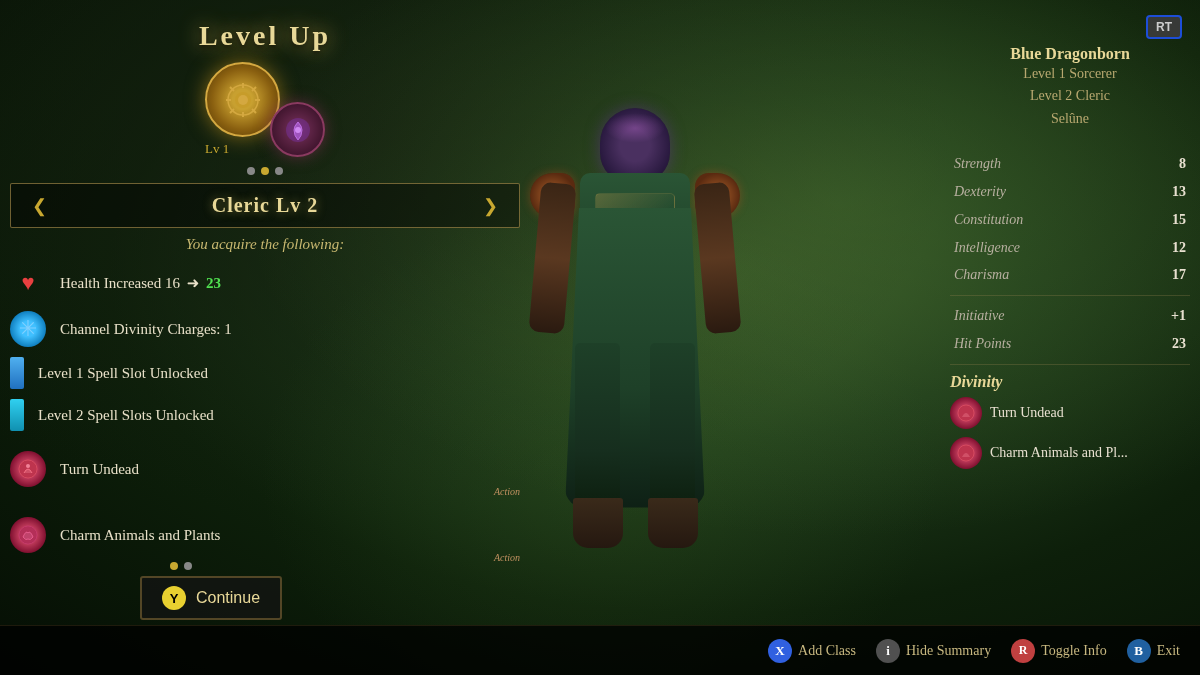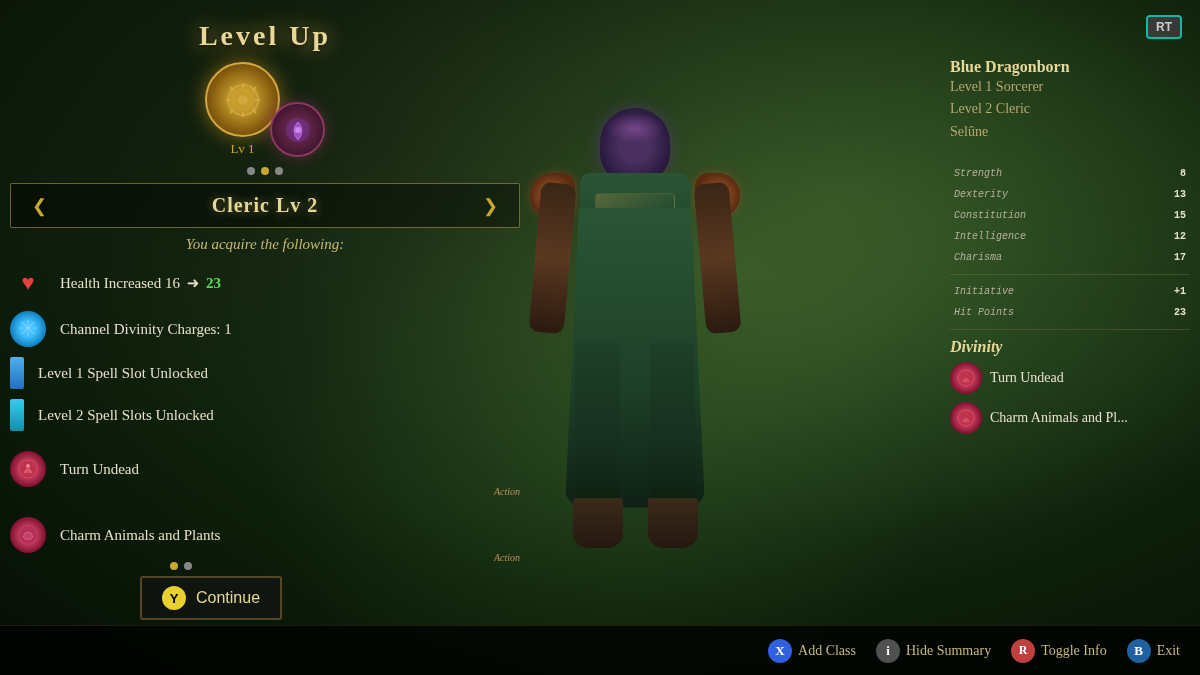"RT" .rt-badge { border: 2px solid #14b8a6 -> 2px solid #1d4ed8 }
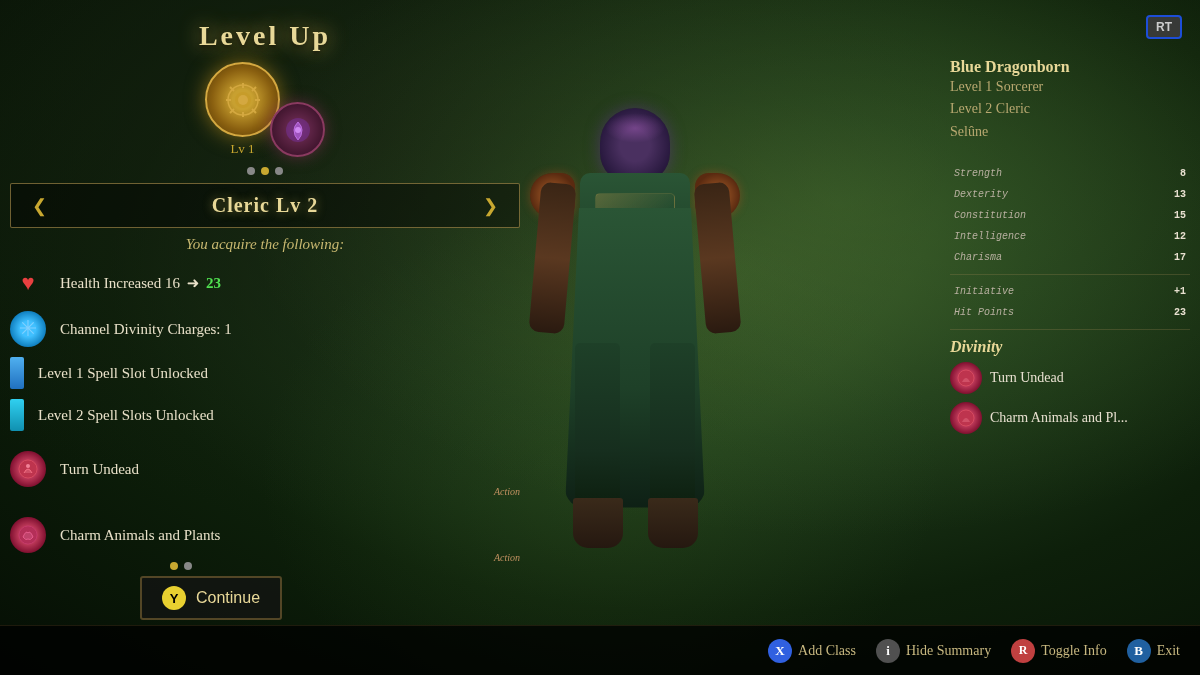"Blue Dragonborn" .char-info { margin-top: 43px -> 30px; text-align: none -> center }
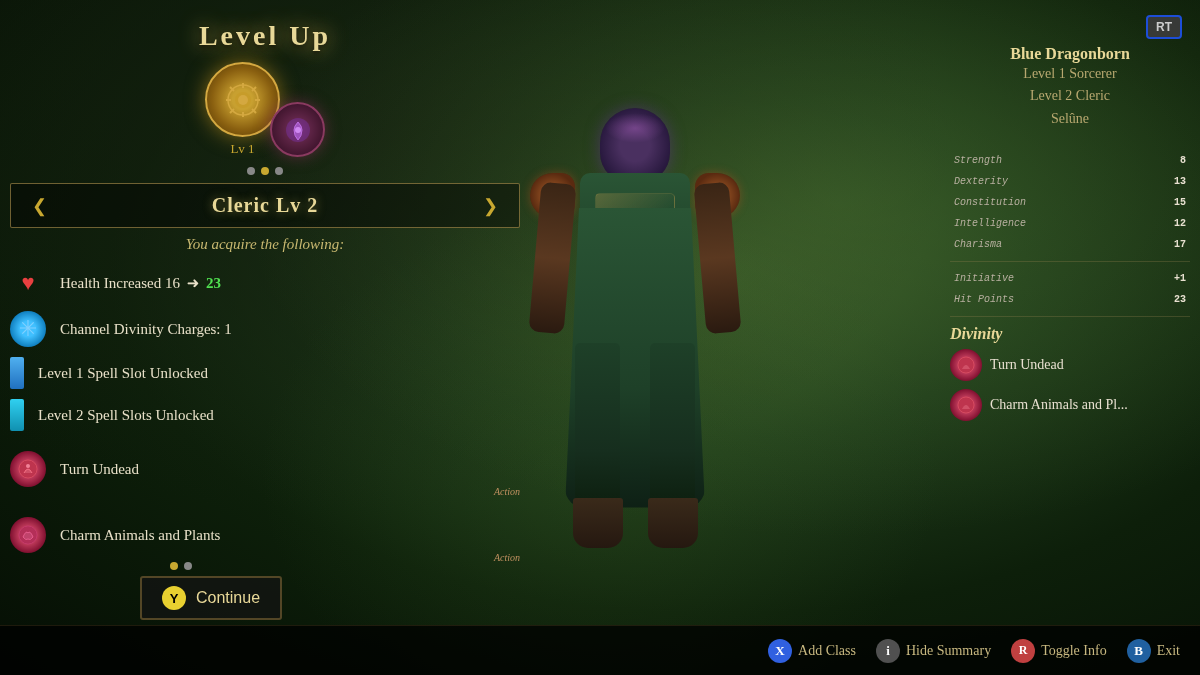"Lv 1" .lv-label { text-align: center -> none }
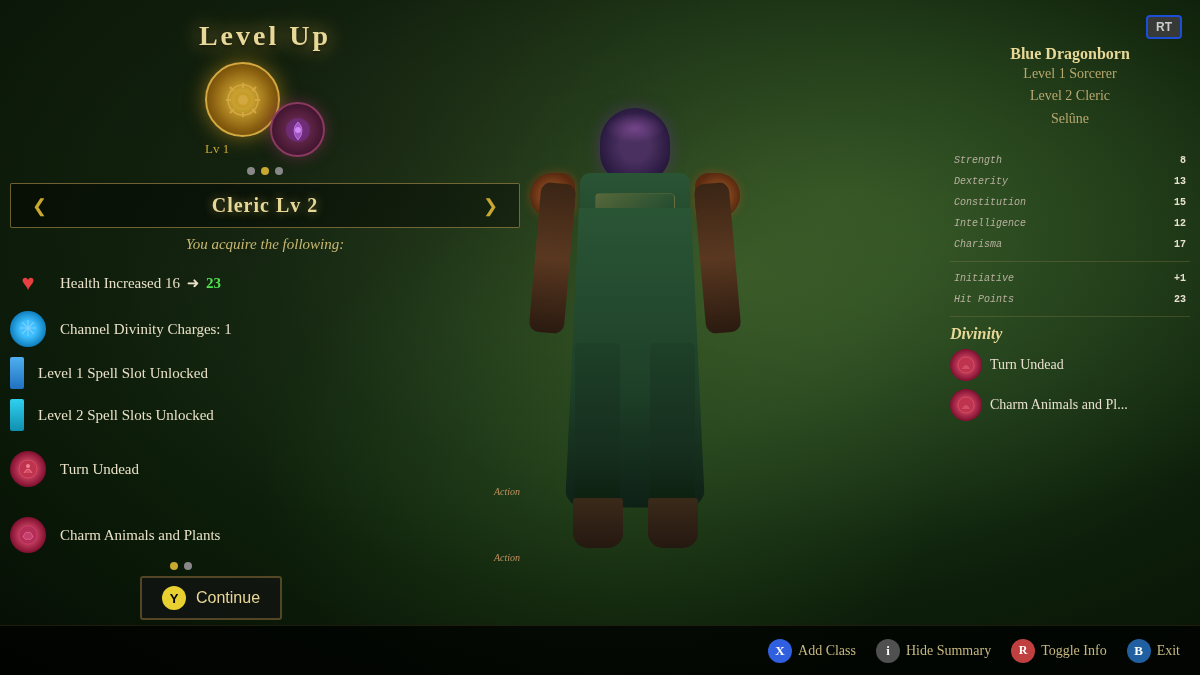"Strength" .stats-table td { font-family: Liberation Mono, monospace -> none; font-size: 10px -> 14px }
